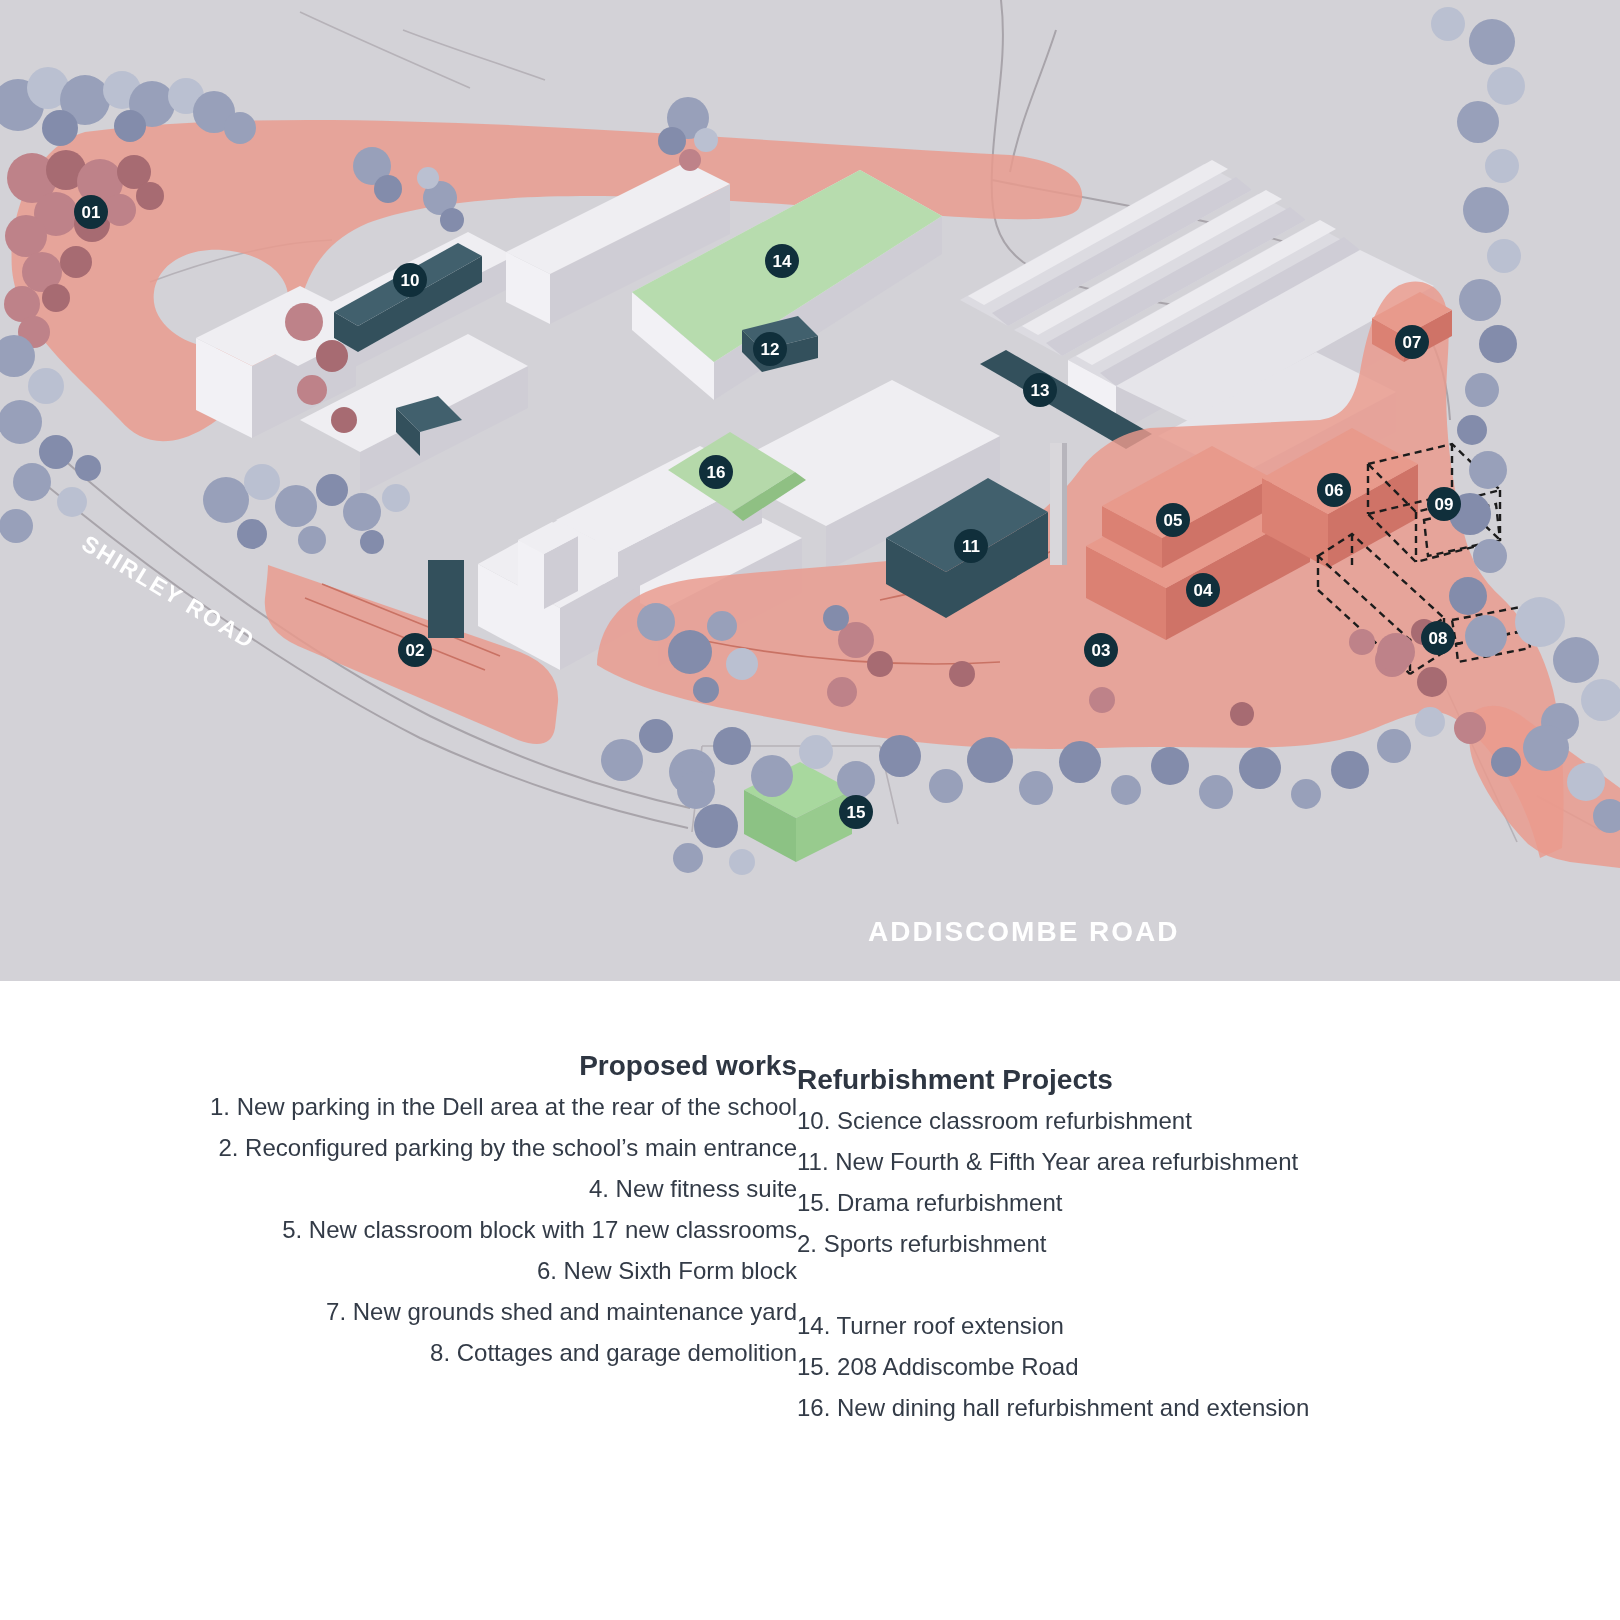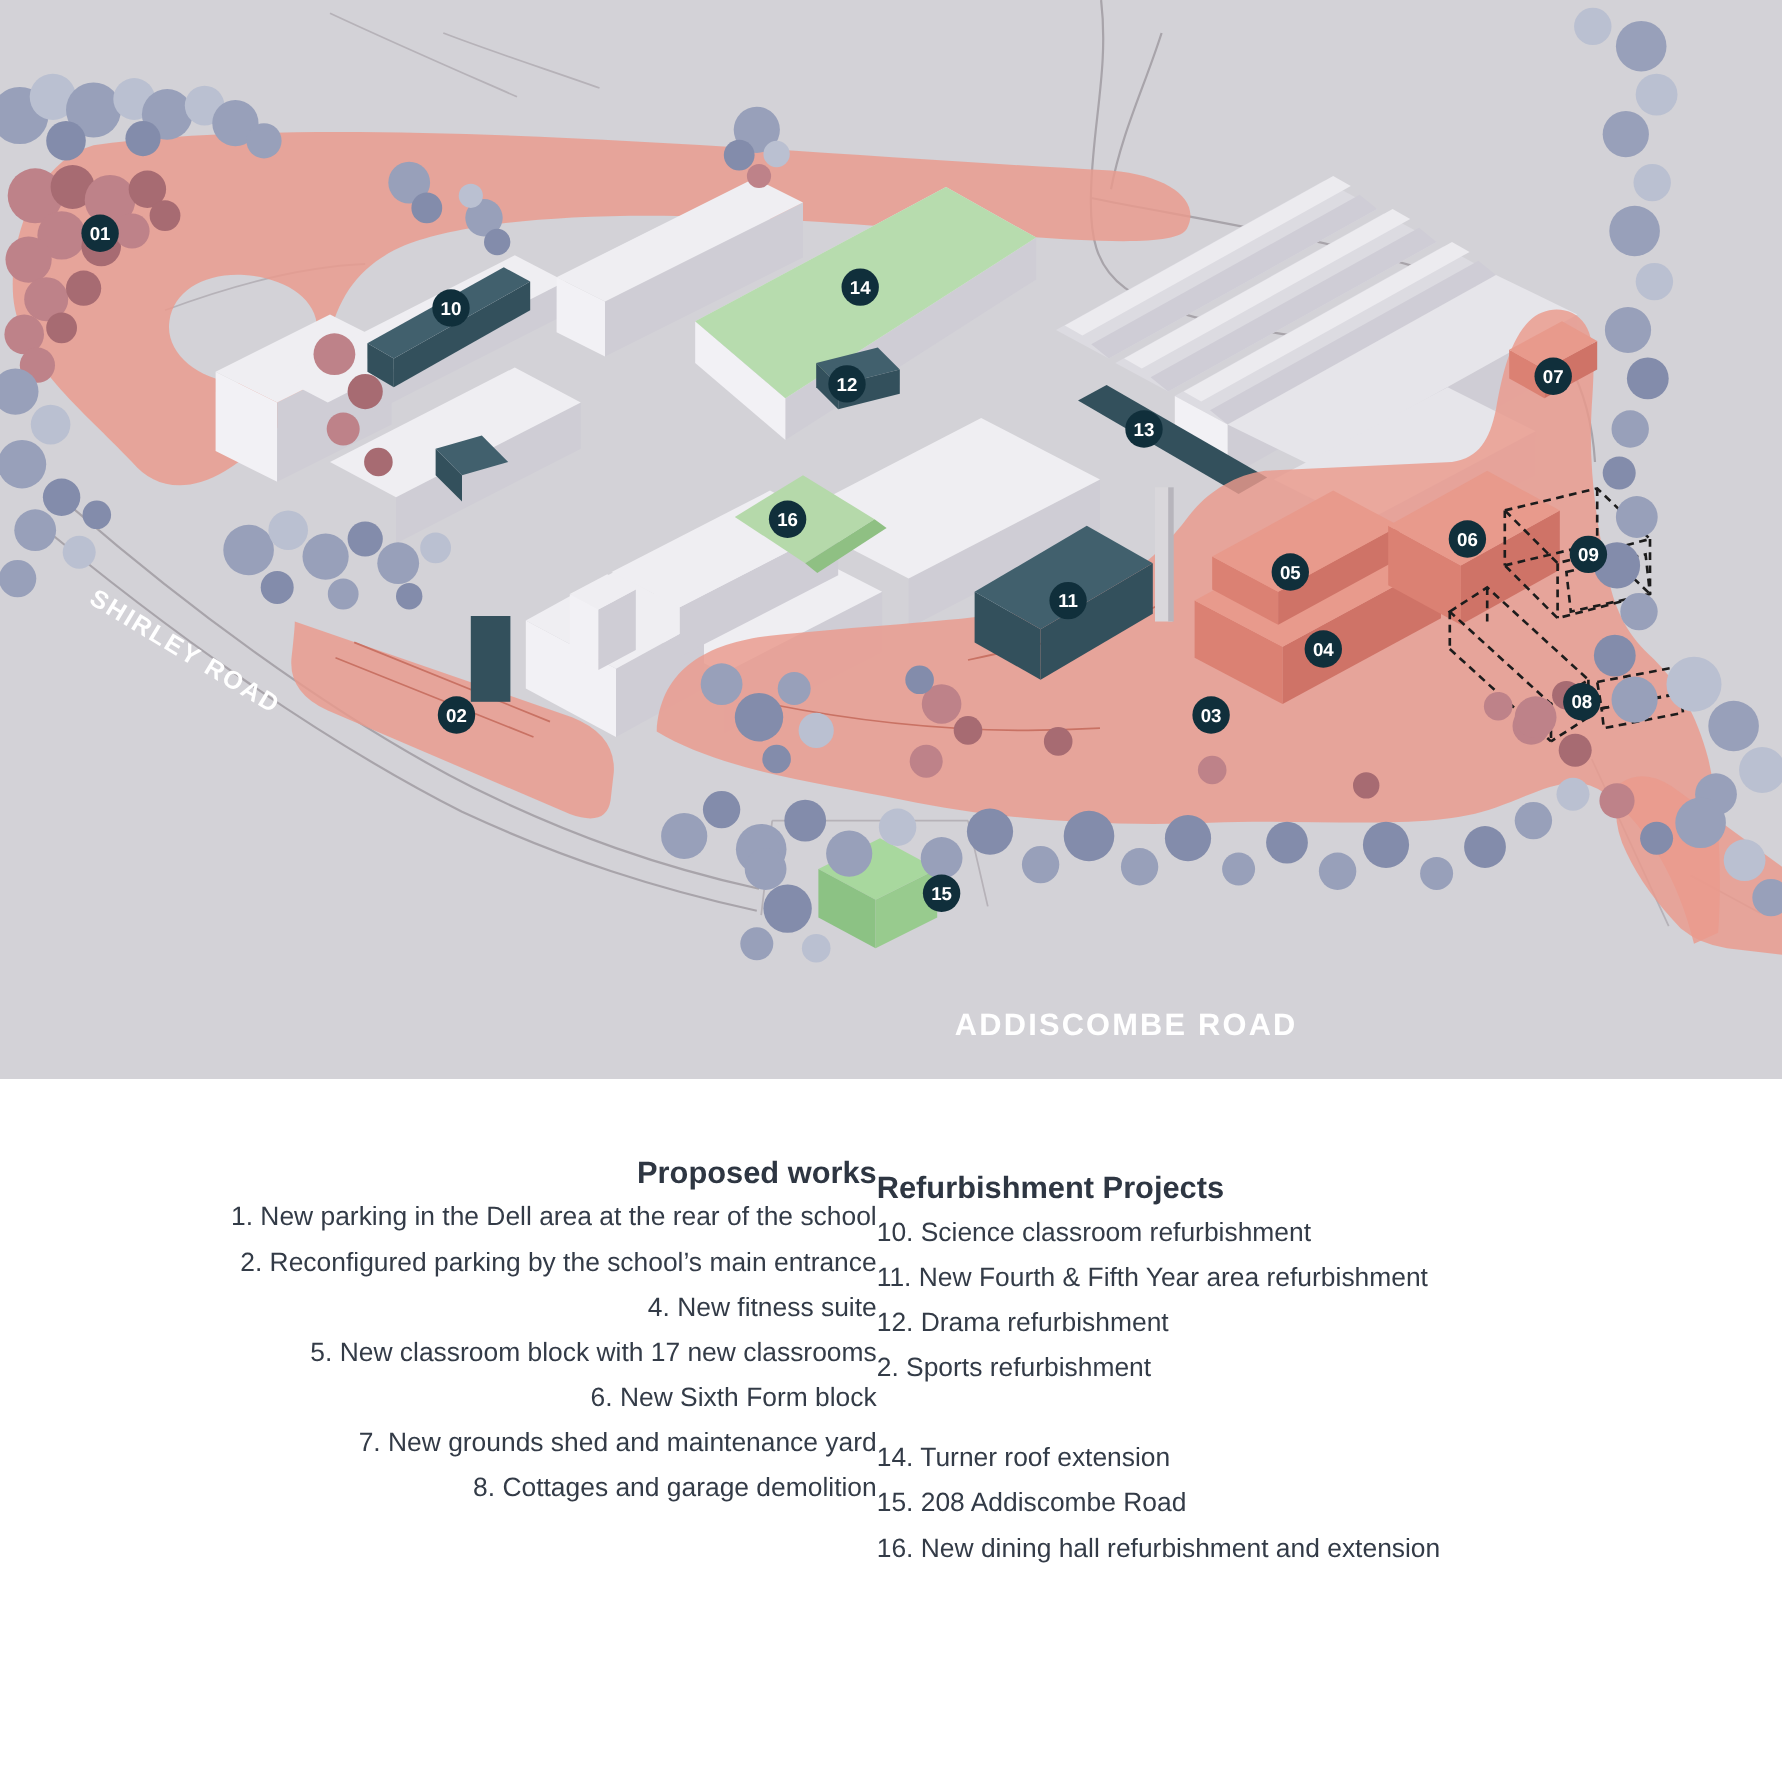"12. Drama refurbishment" div.li { text: 12 -> 15 }
